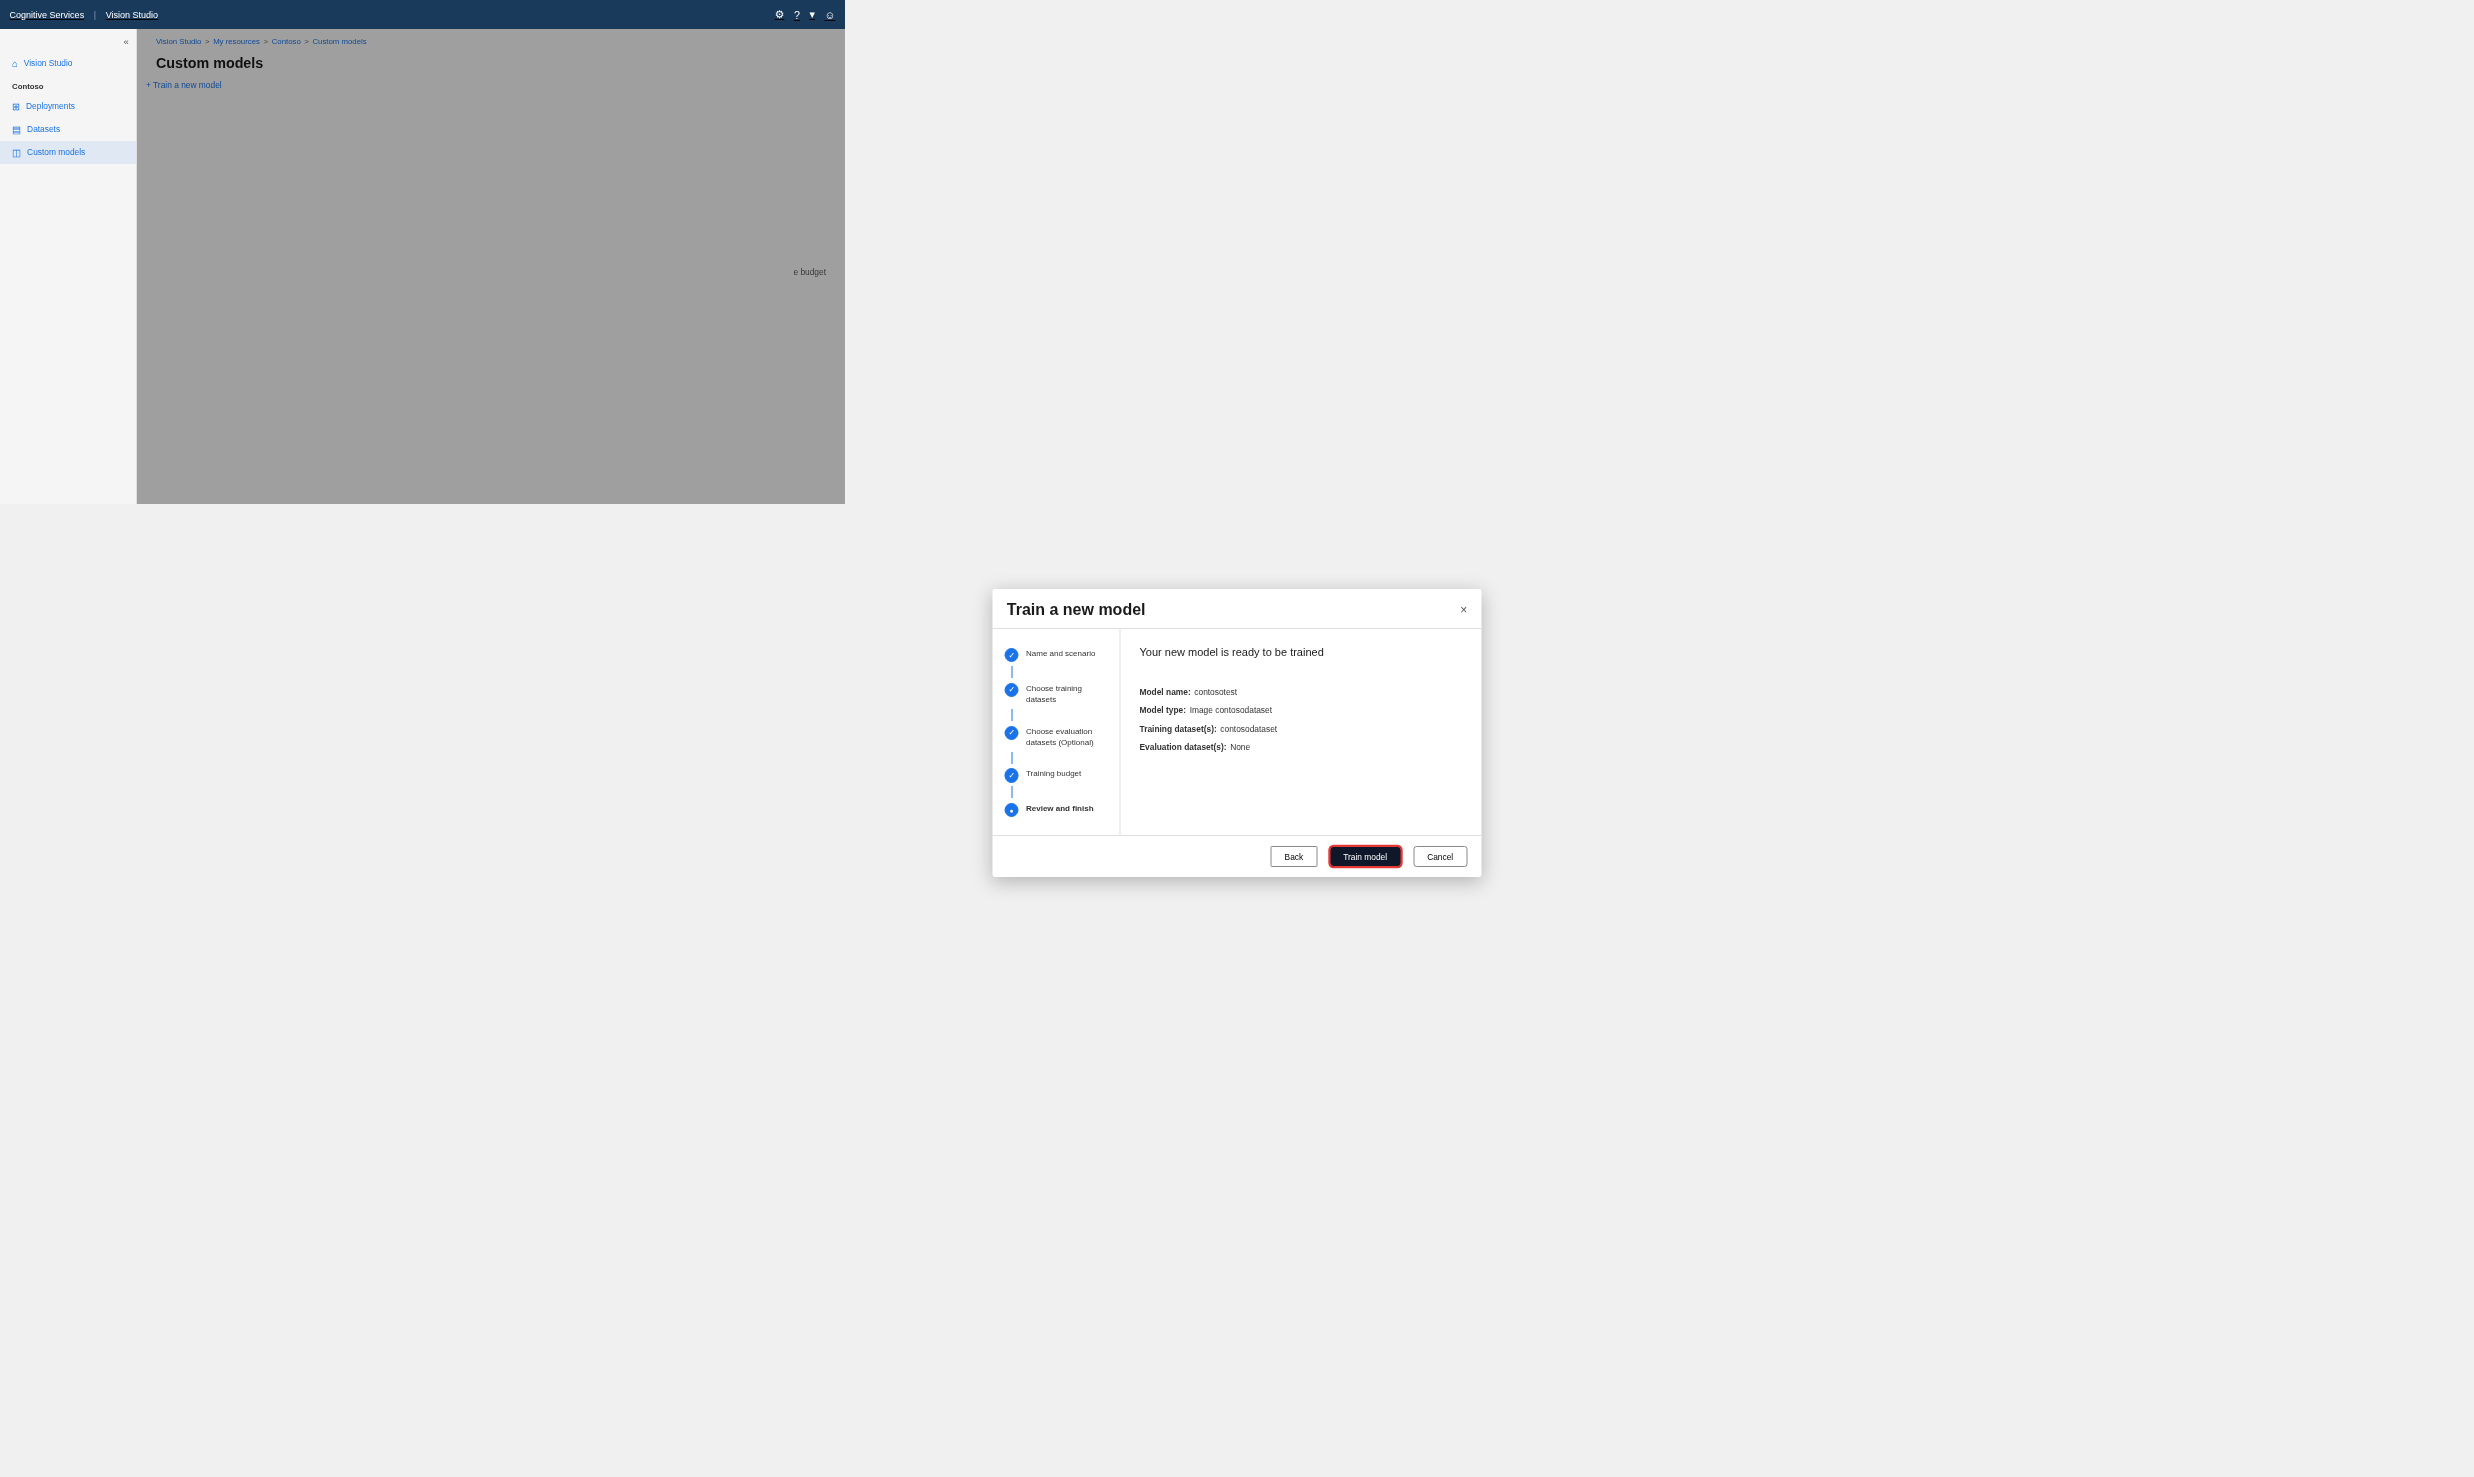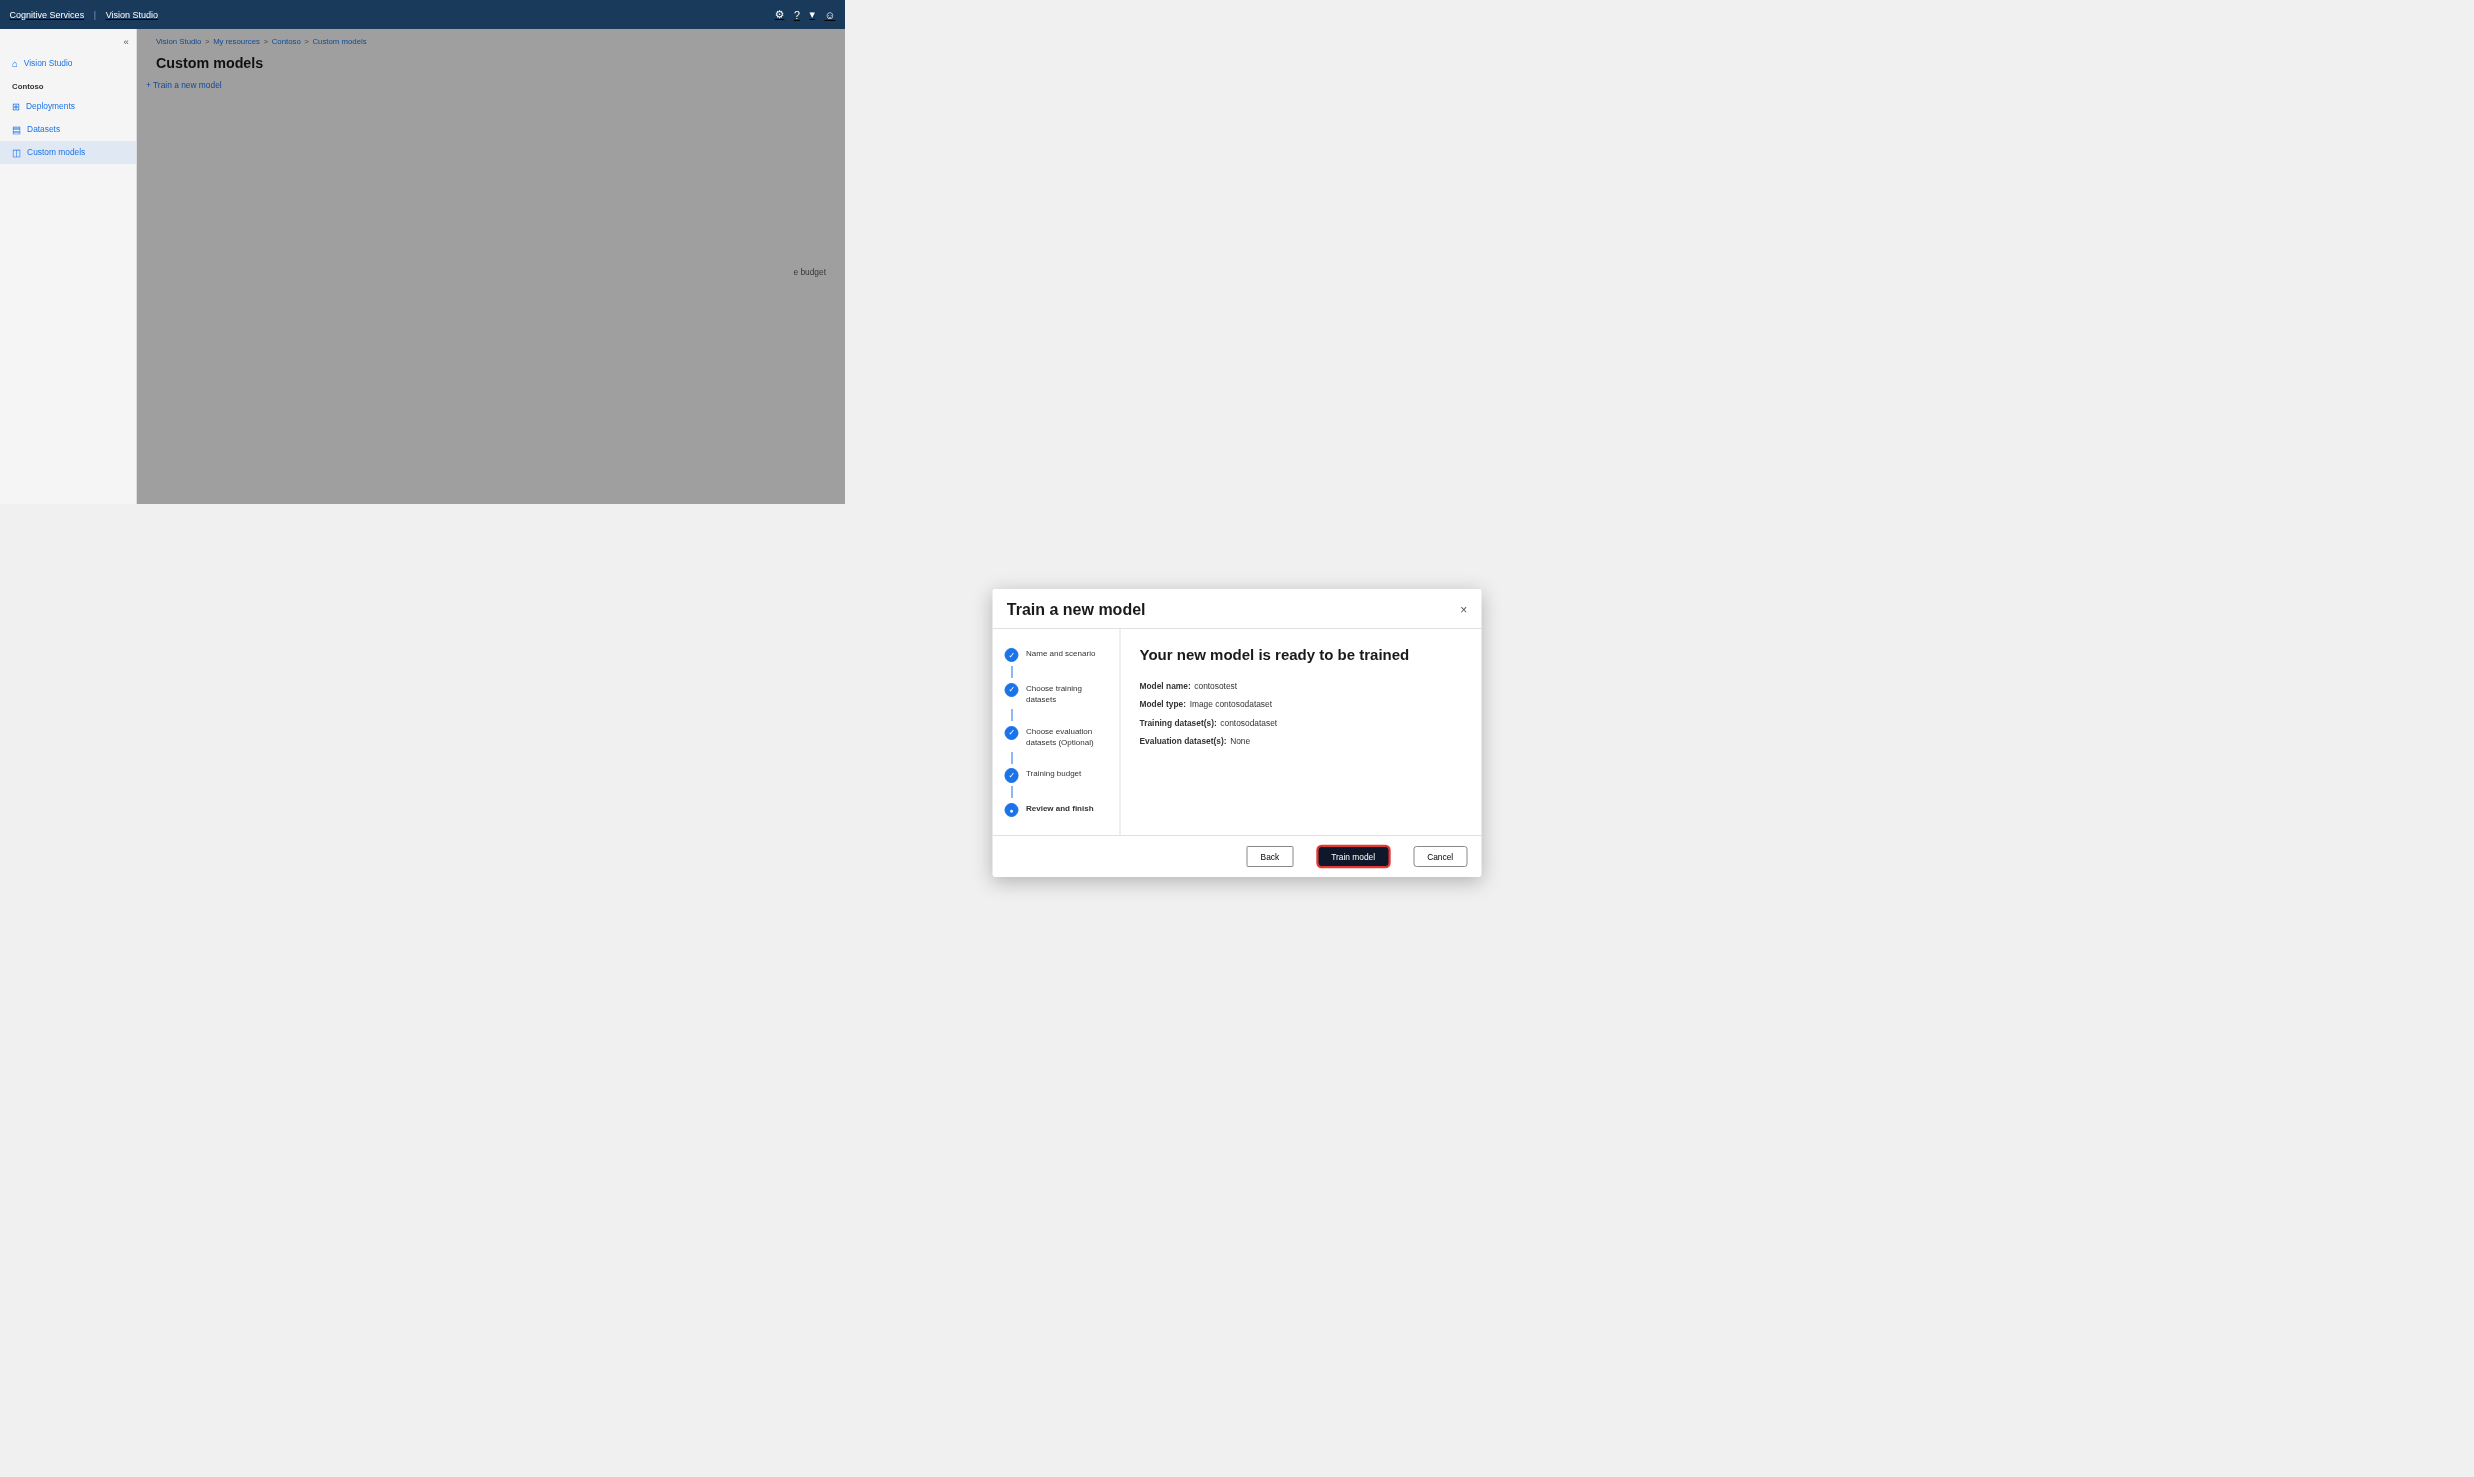"Your new model is ready" .wizard-content-title { font-size: 15px -> 11px; font-weight: 700 -> 400; margin-bottom: 18px -> 29px }
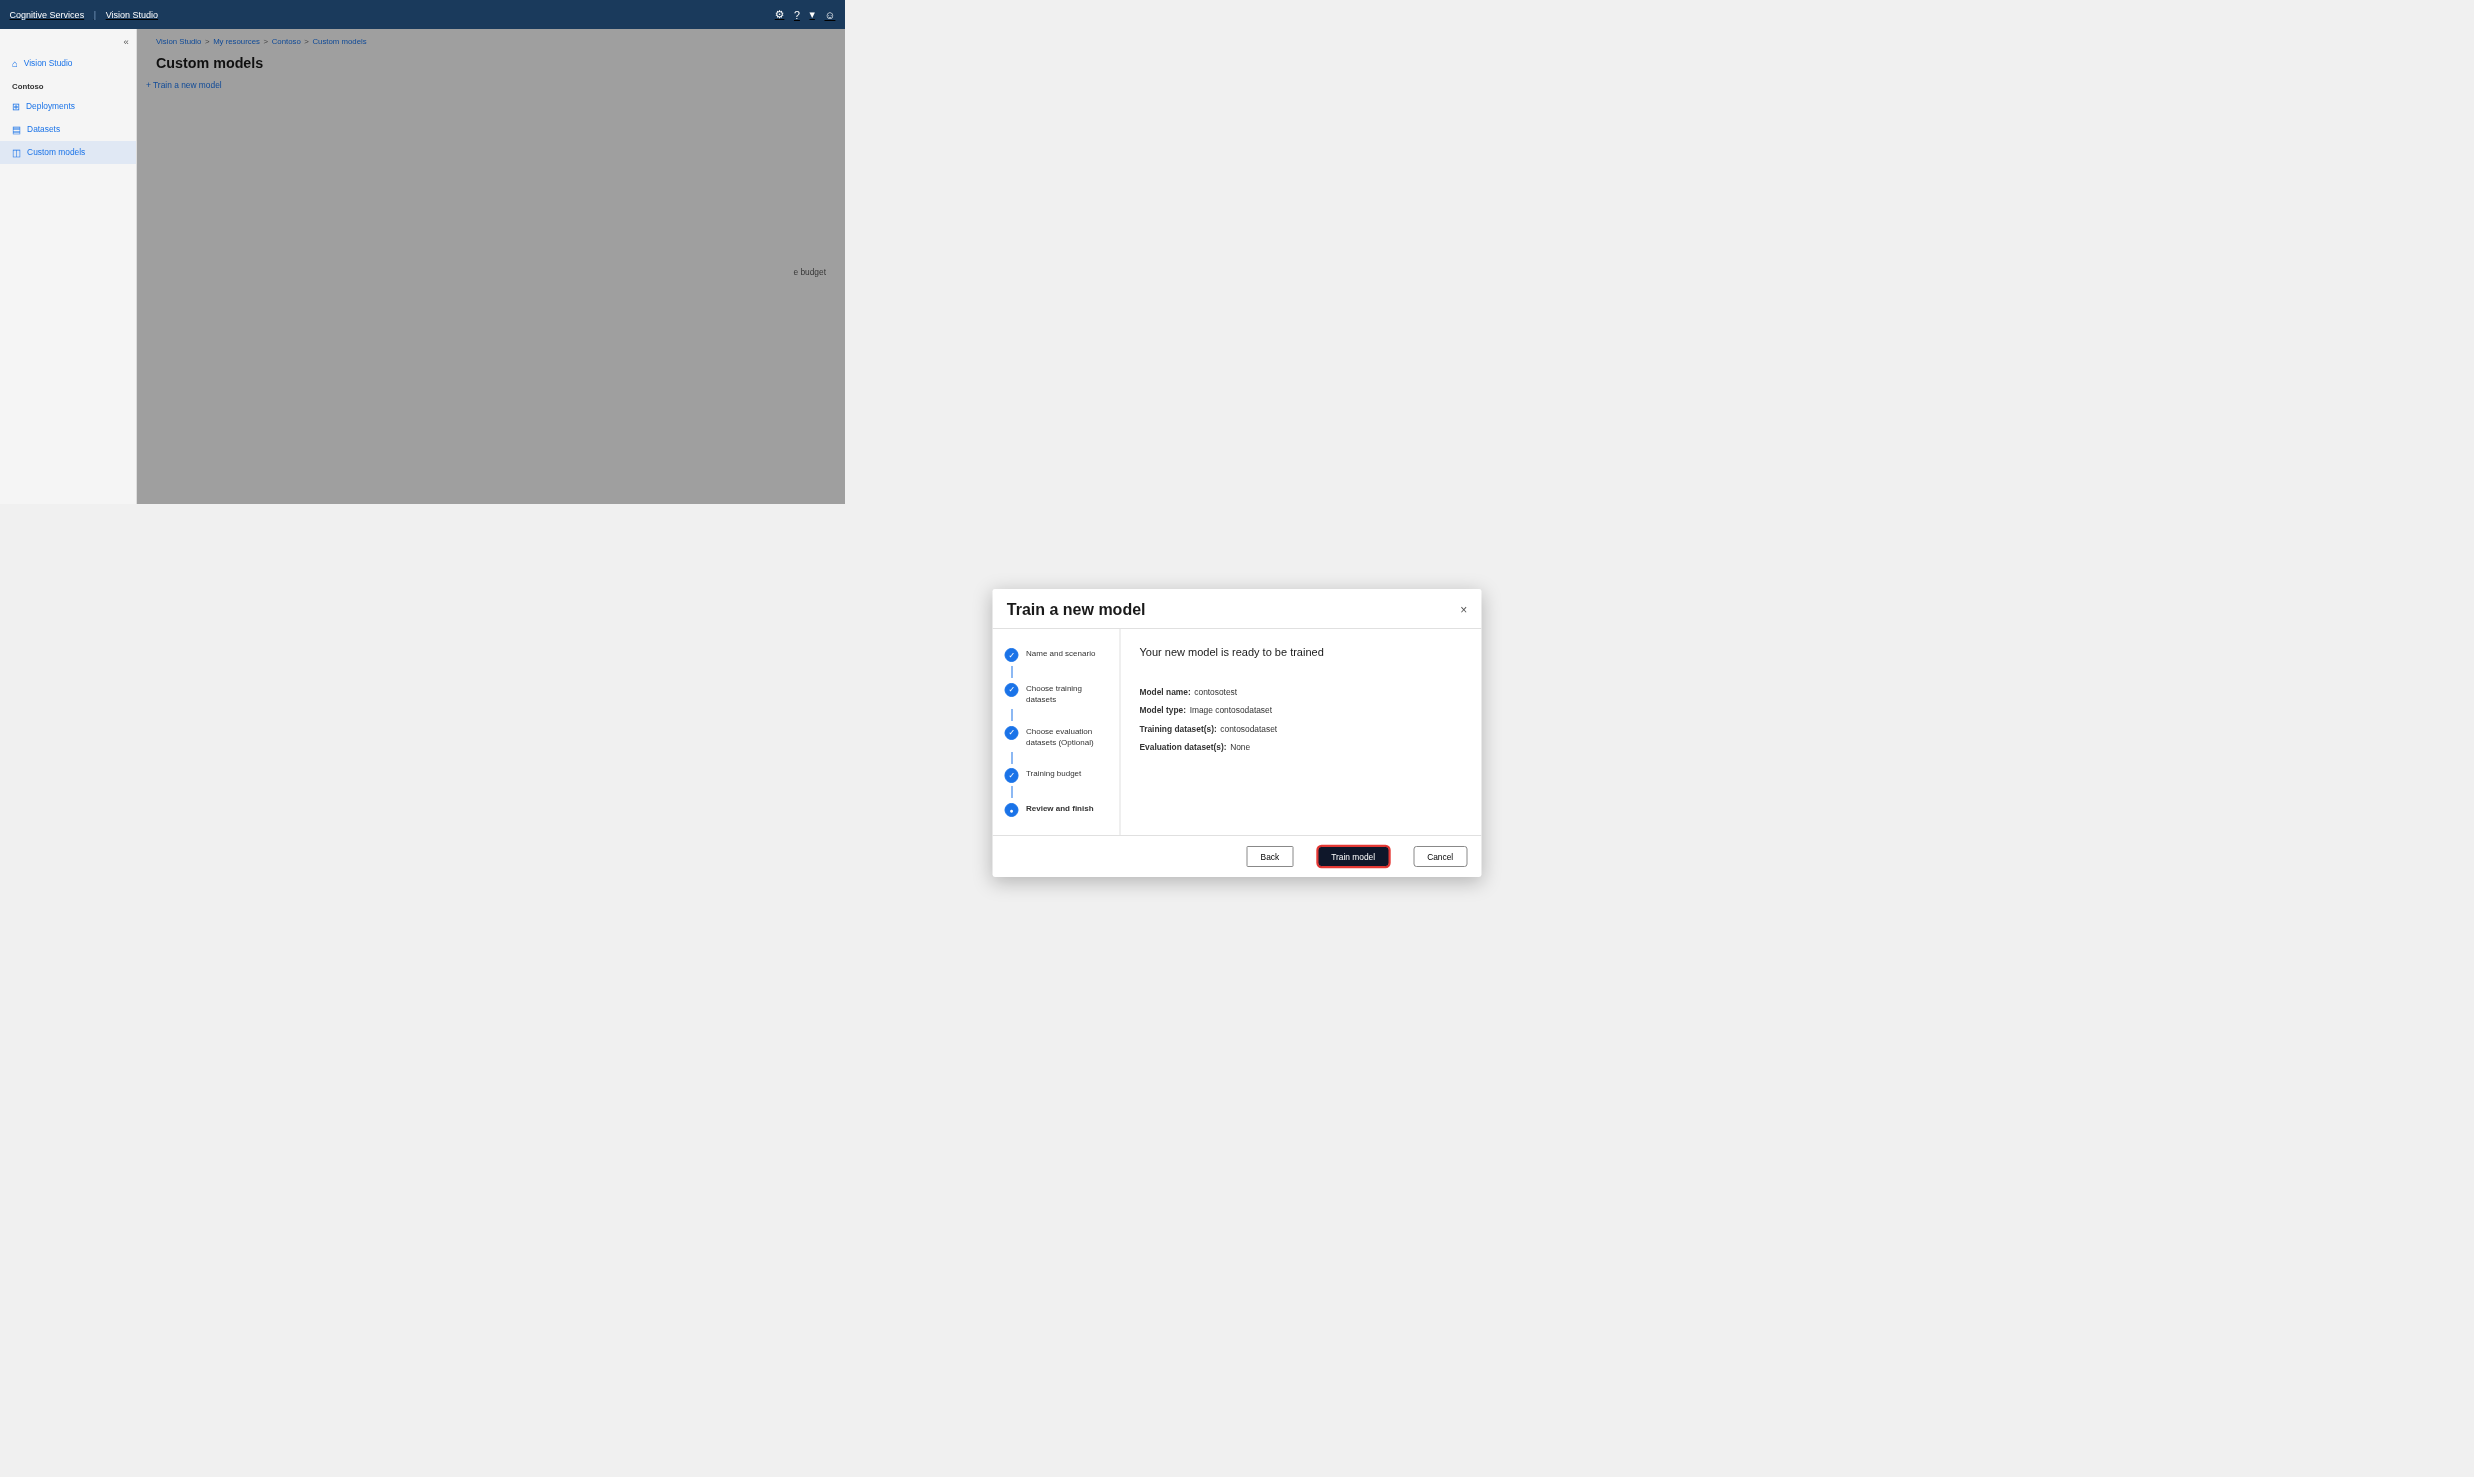"Back" .modal-footer { gap: 24px -> 12px }
